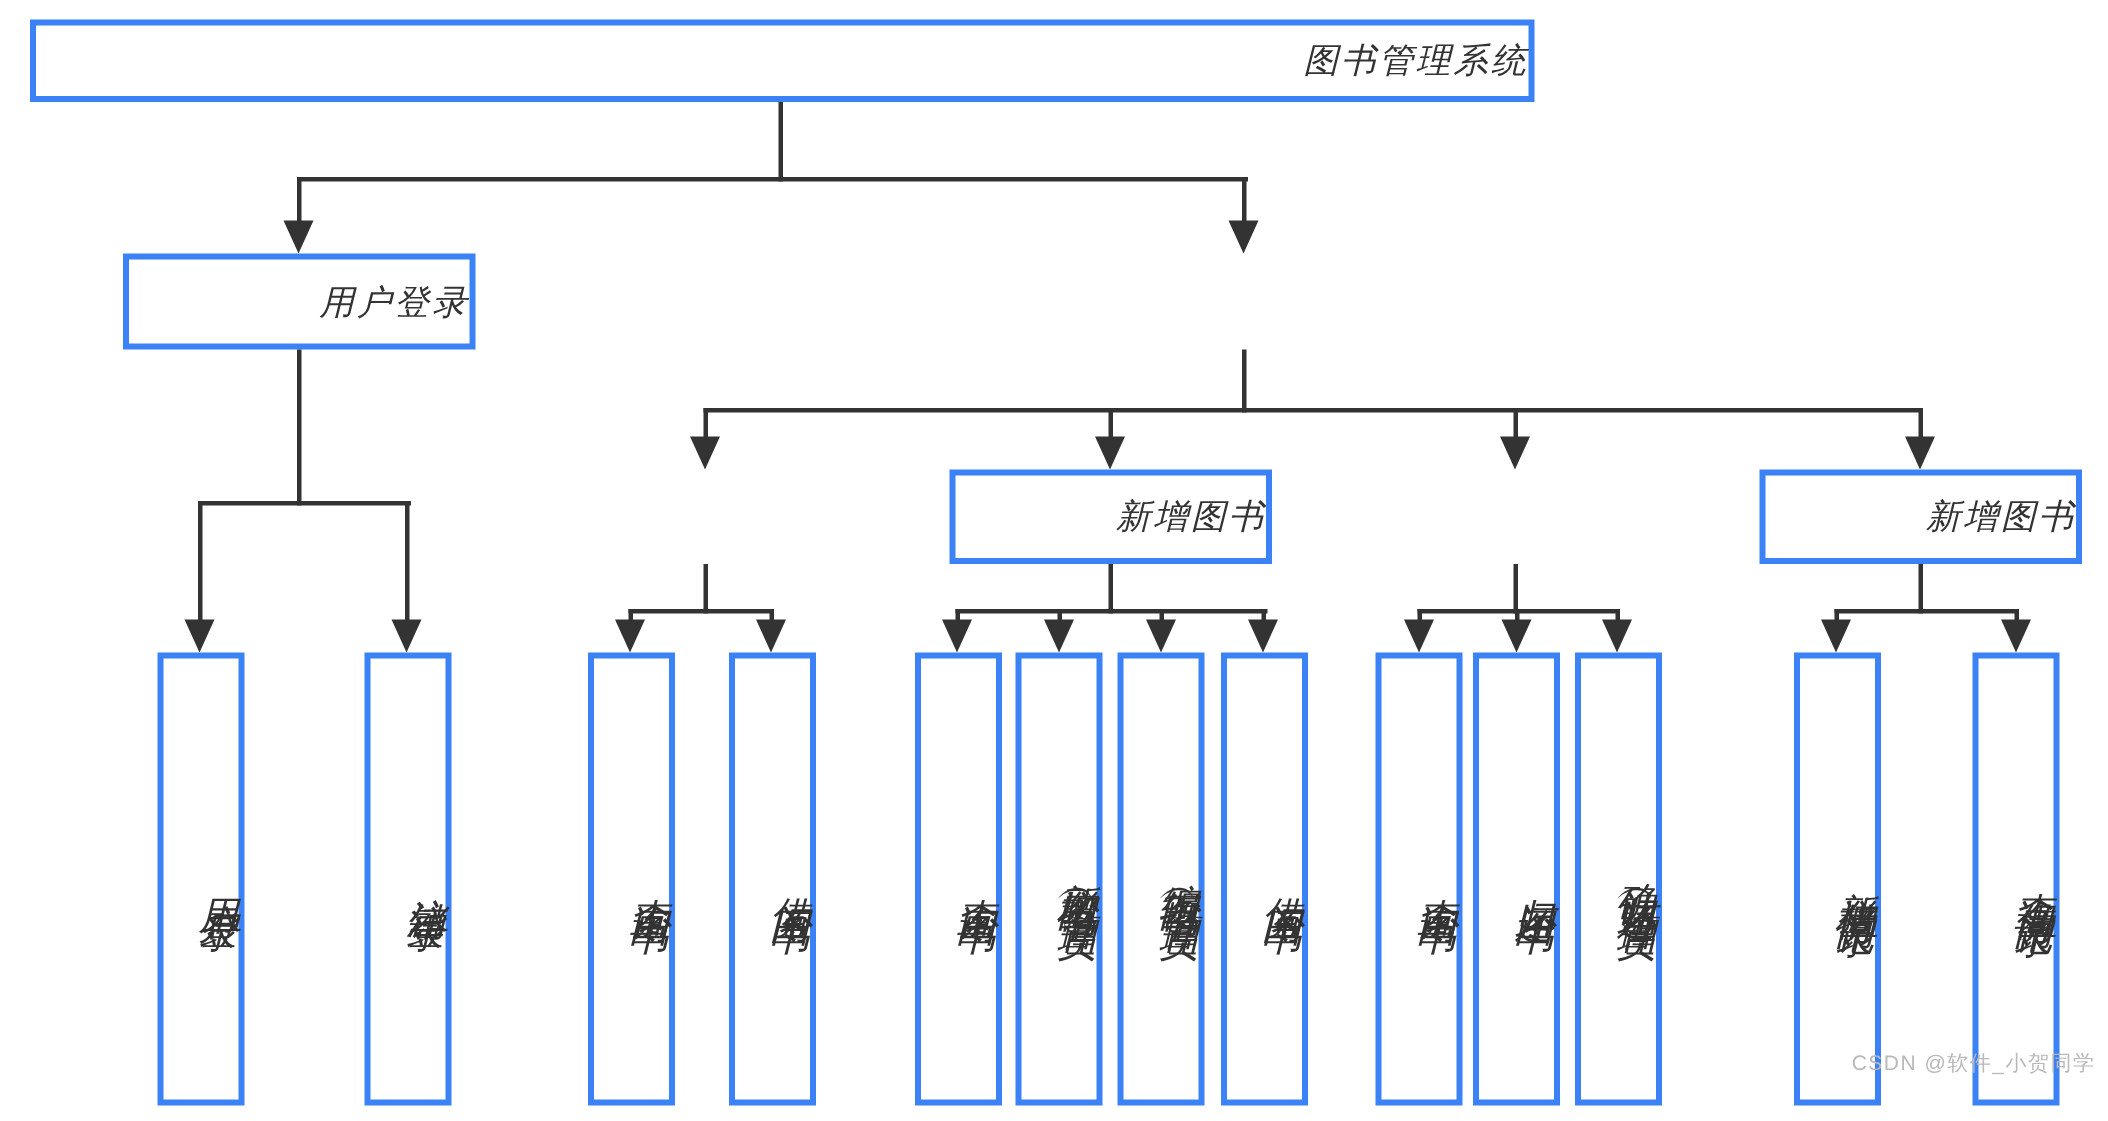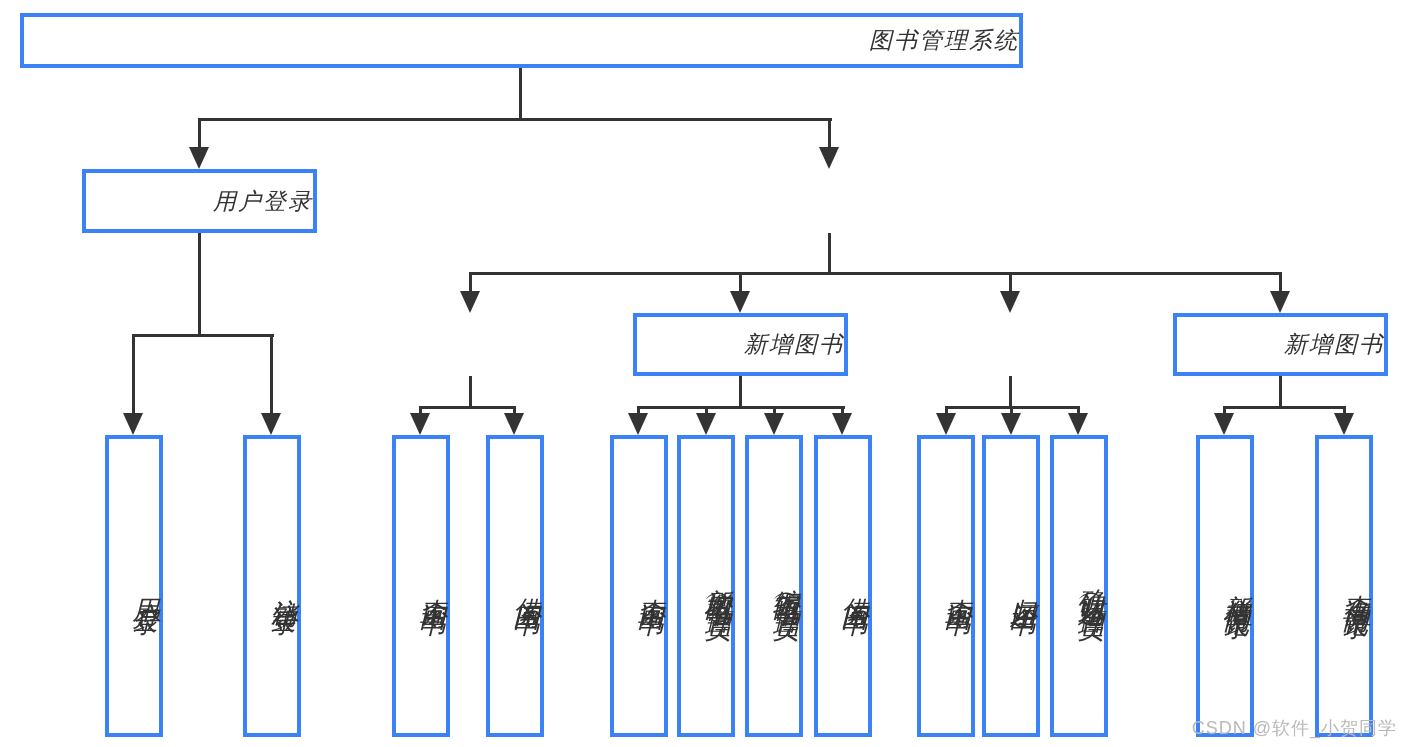"CSDN @软件_小贺同学" .watermark { font-size: 18px -> 14px; top: 716px -> 700px }
